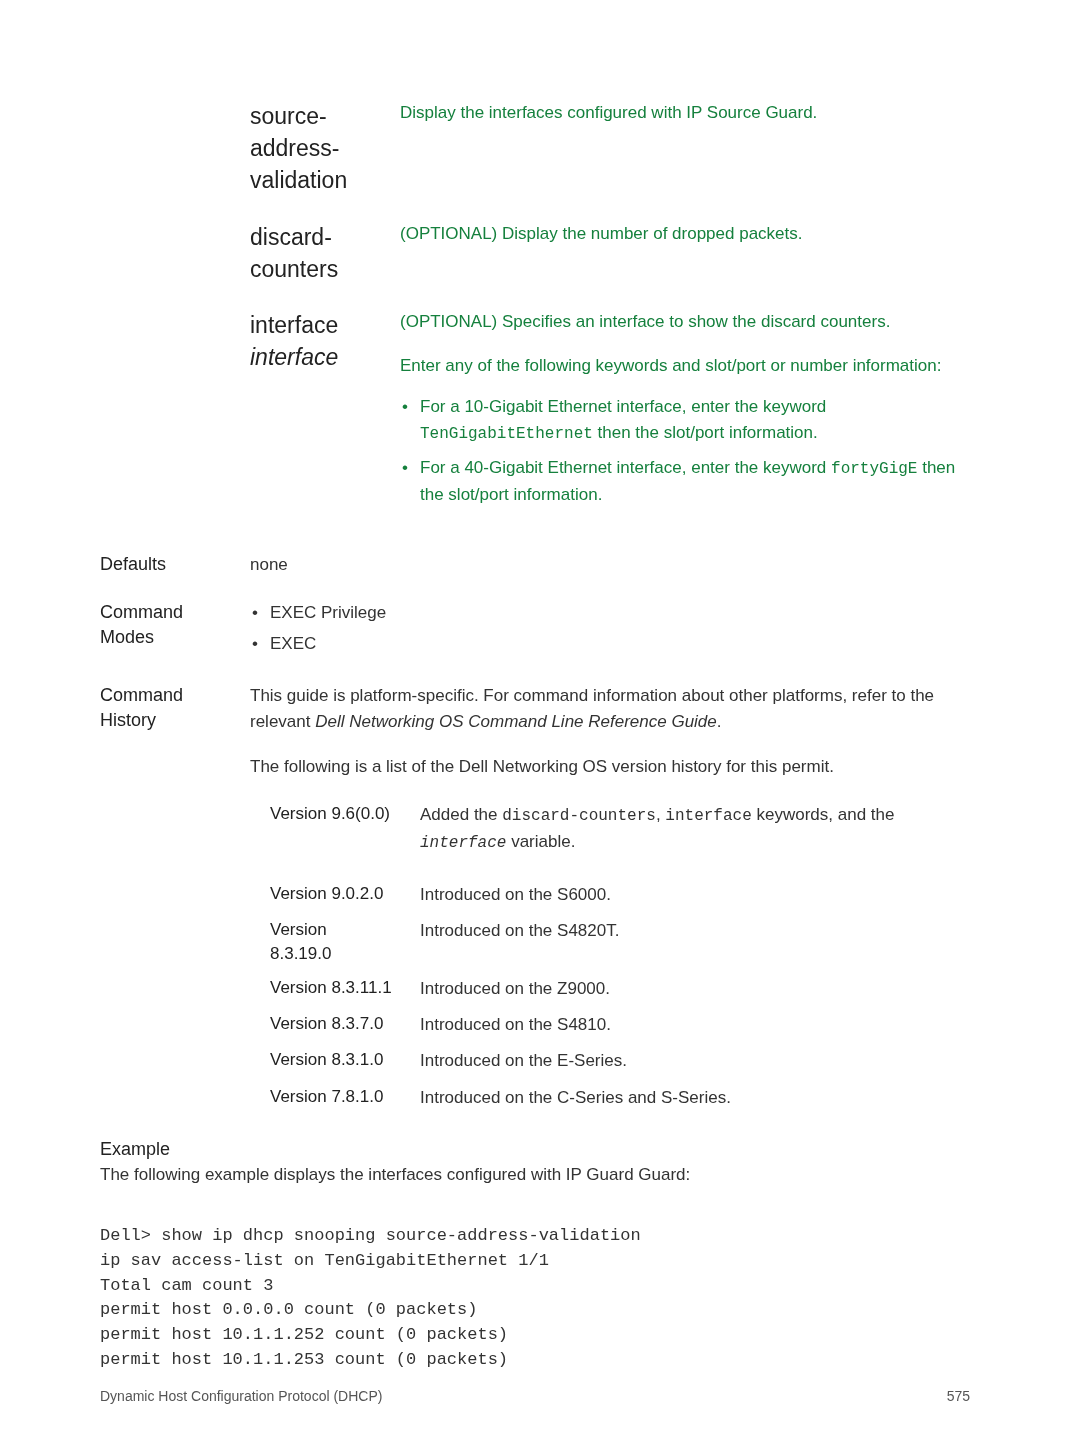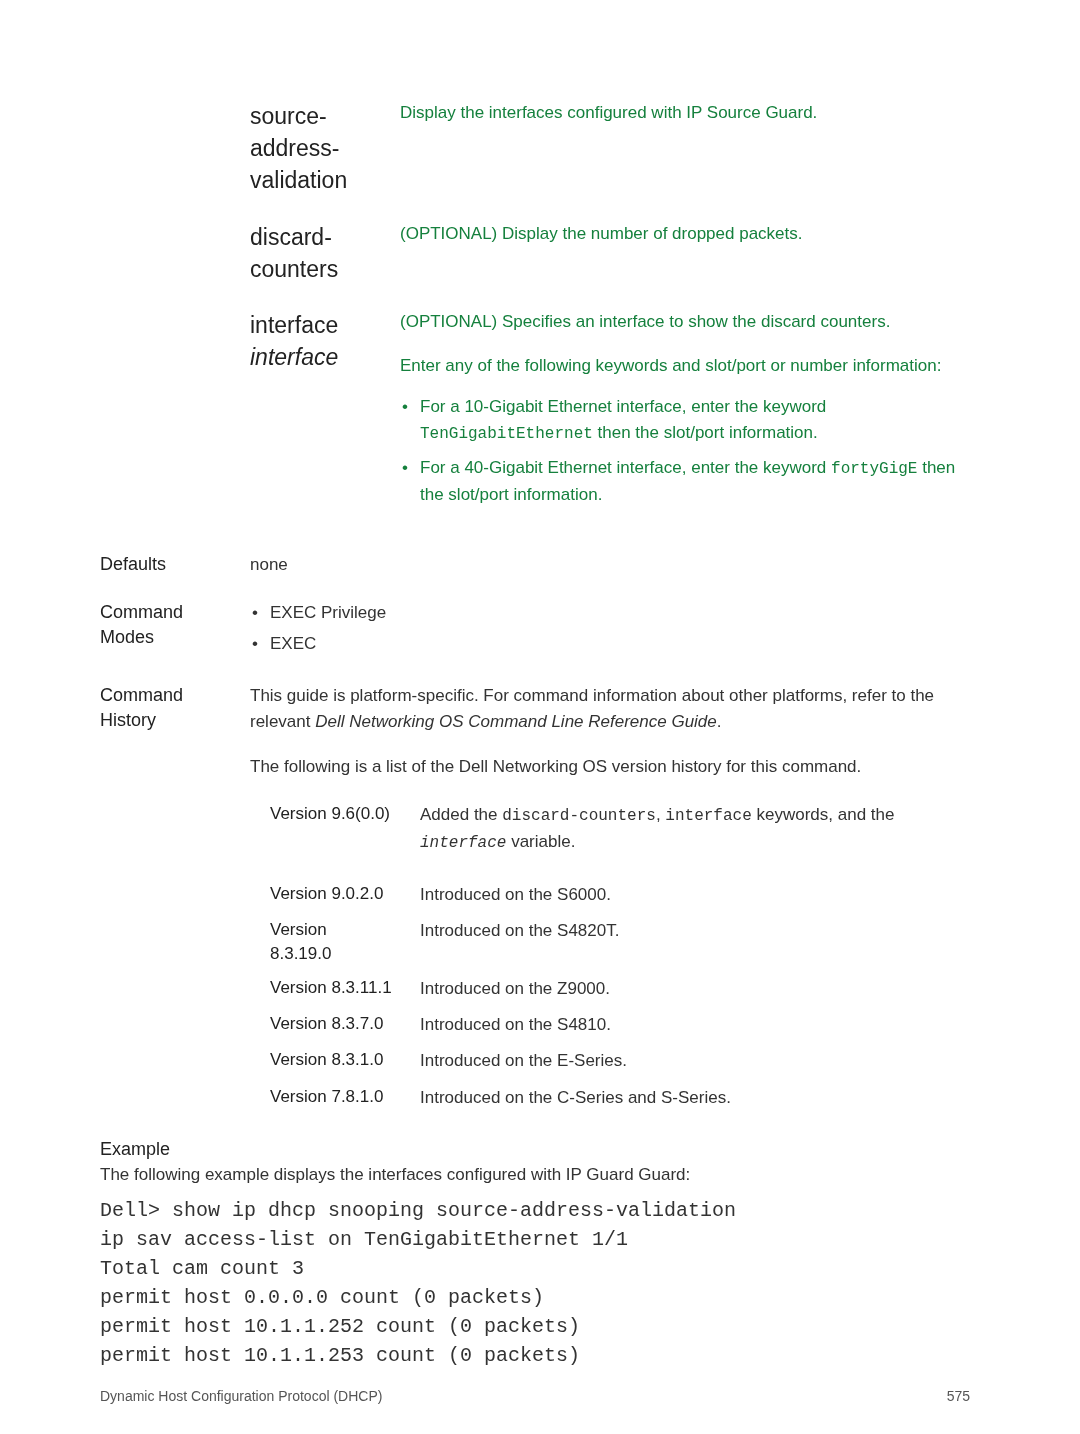"The following is a list" div.para-gap { text: command -> permit }
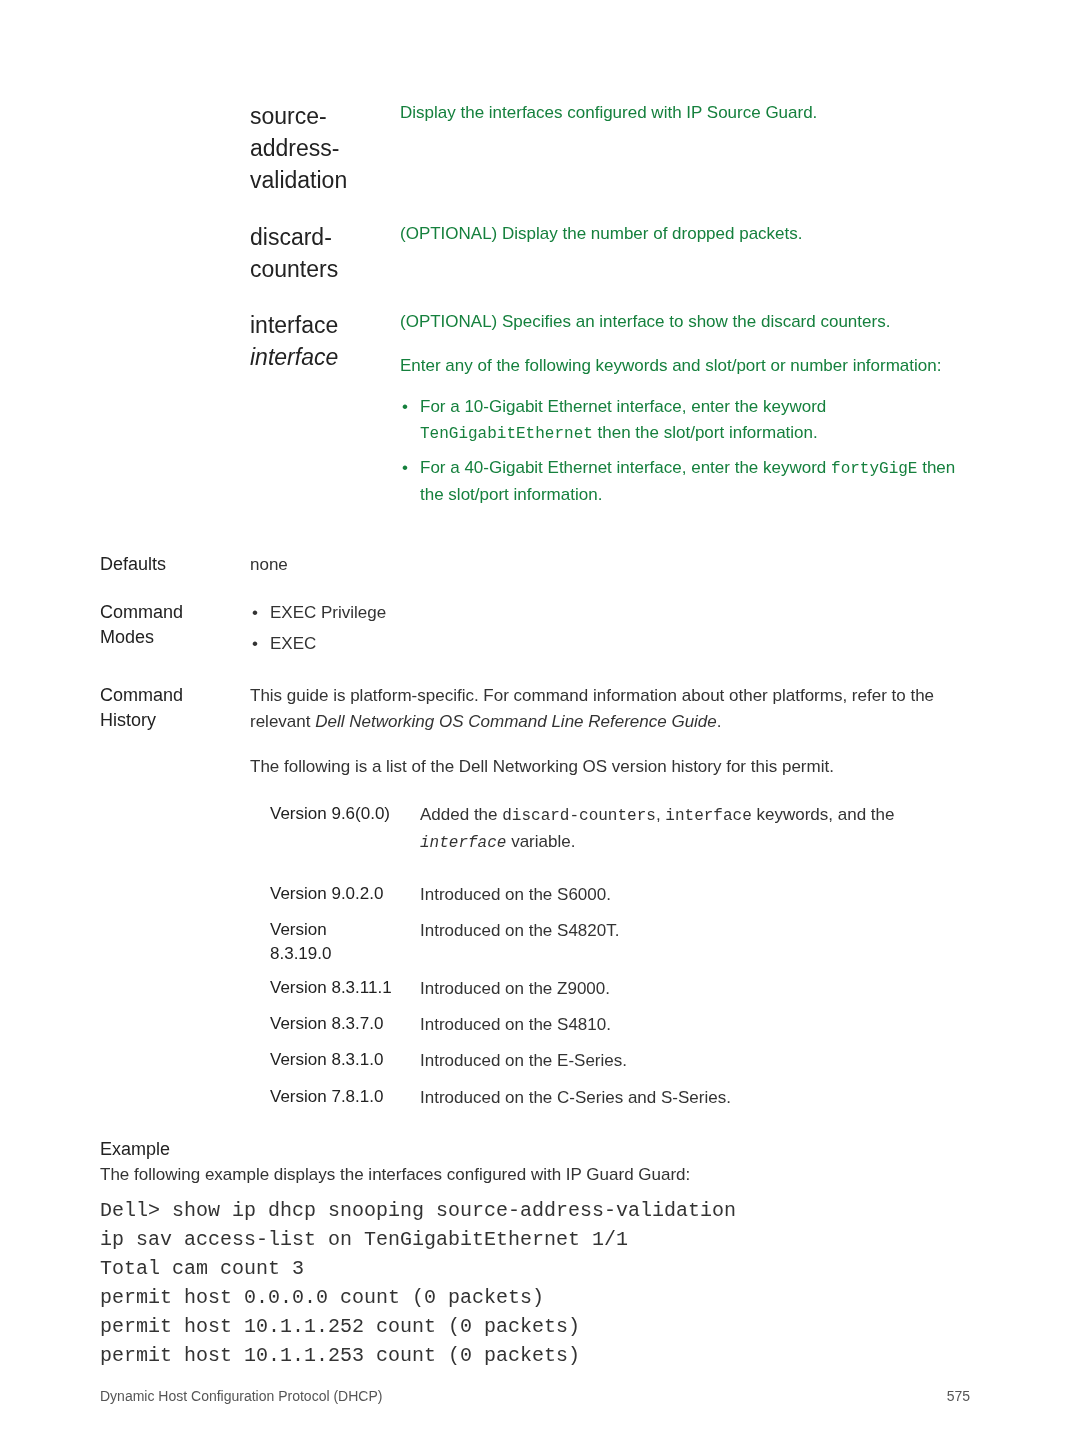"Dell> show ip dhcp snooping" .pre-block { font-size: 20px -> 17px; margin-top: 8px -> 36px }
